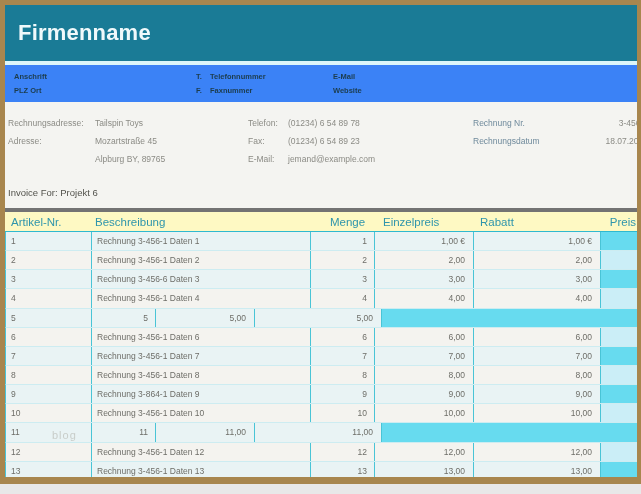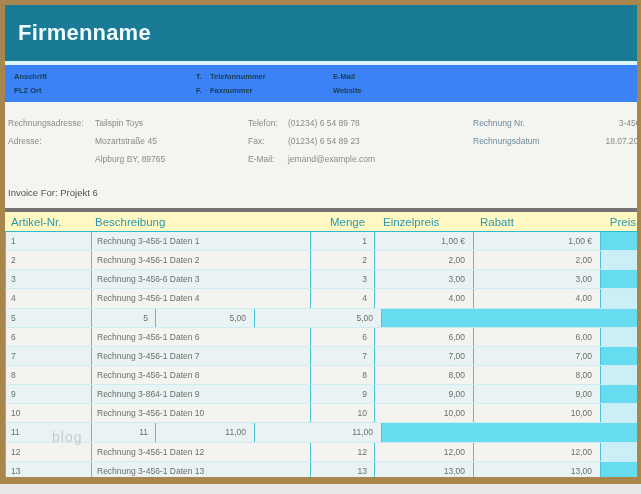"blog" .watermark { font-size: 14px -> 11px }
